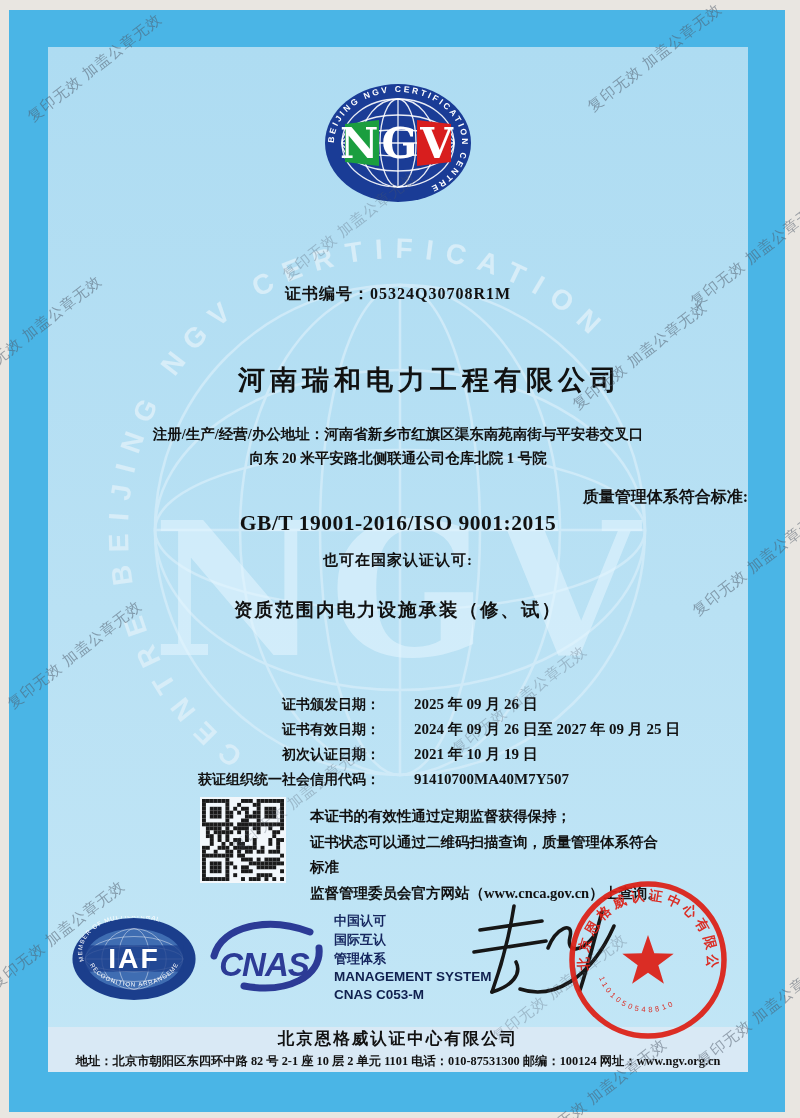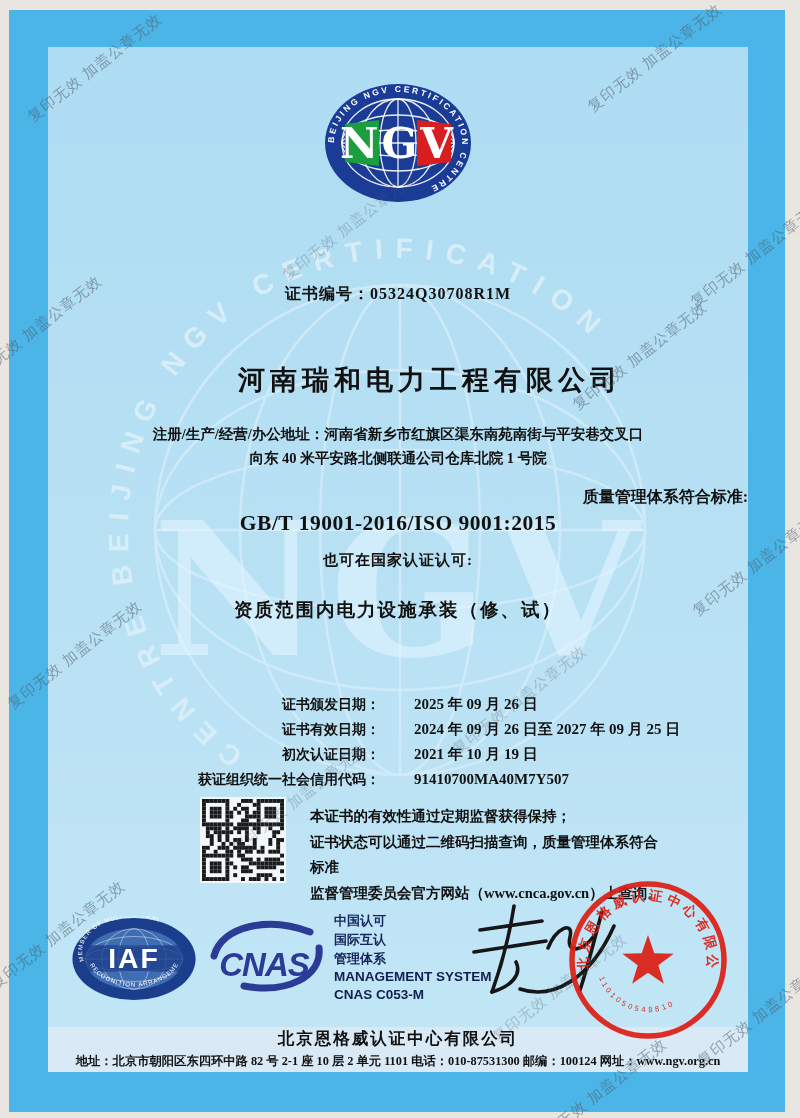"向东 40 米平安路北侧联通公司仓库北院 1 号院" div.line { text: 40 -> 20 }
